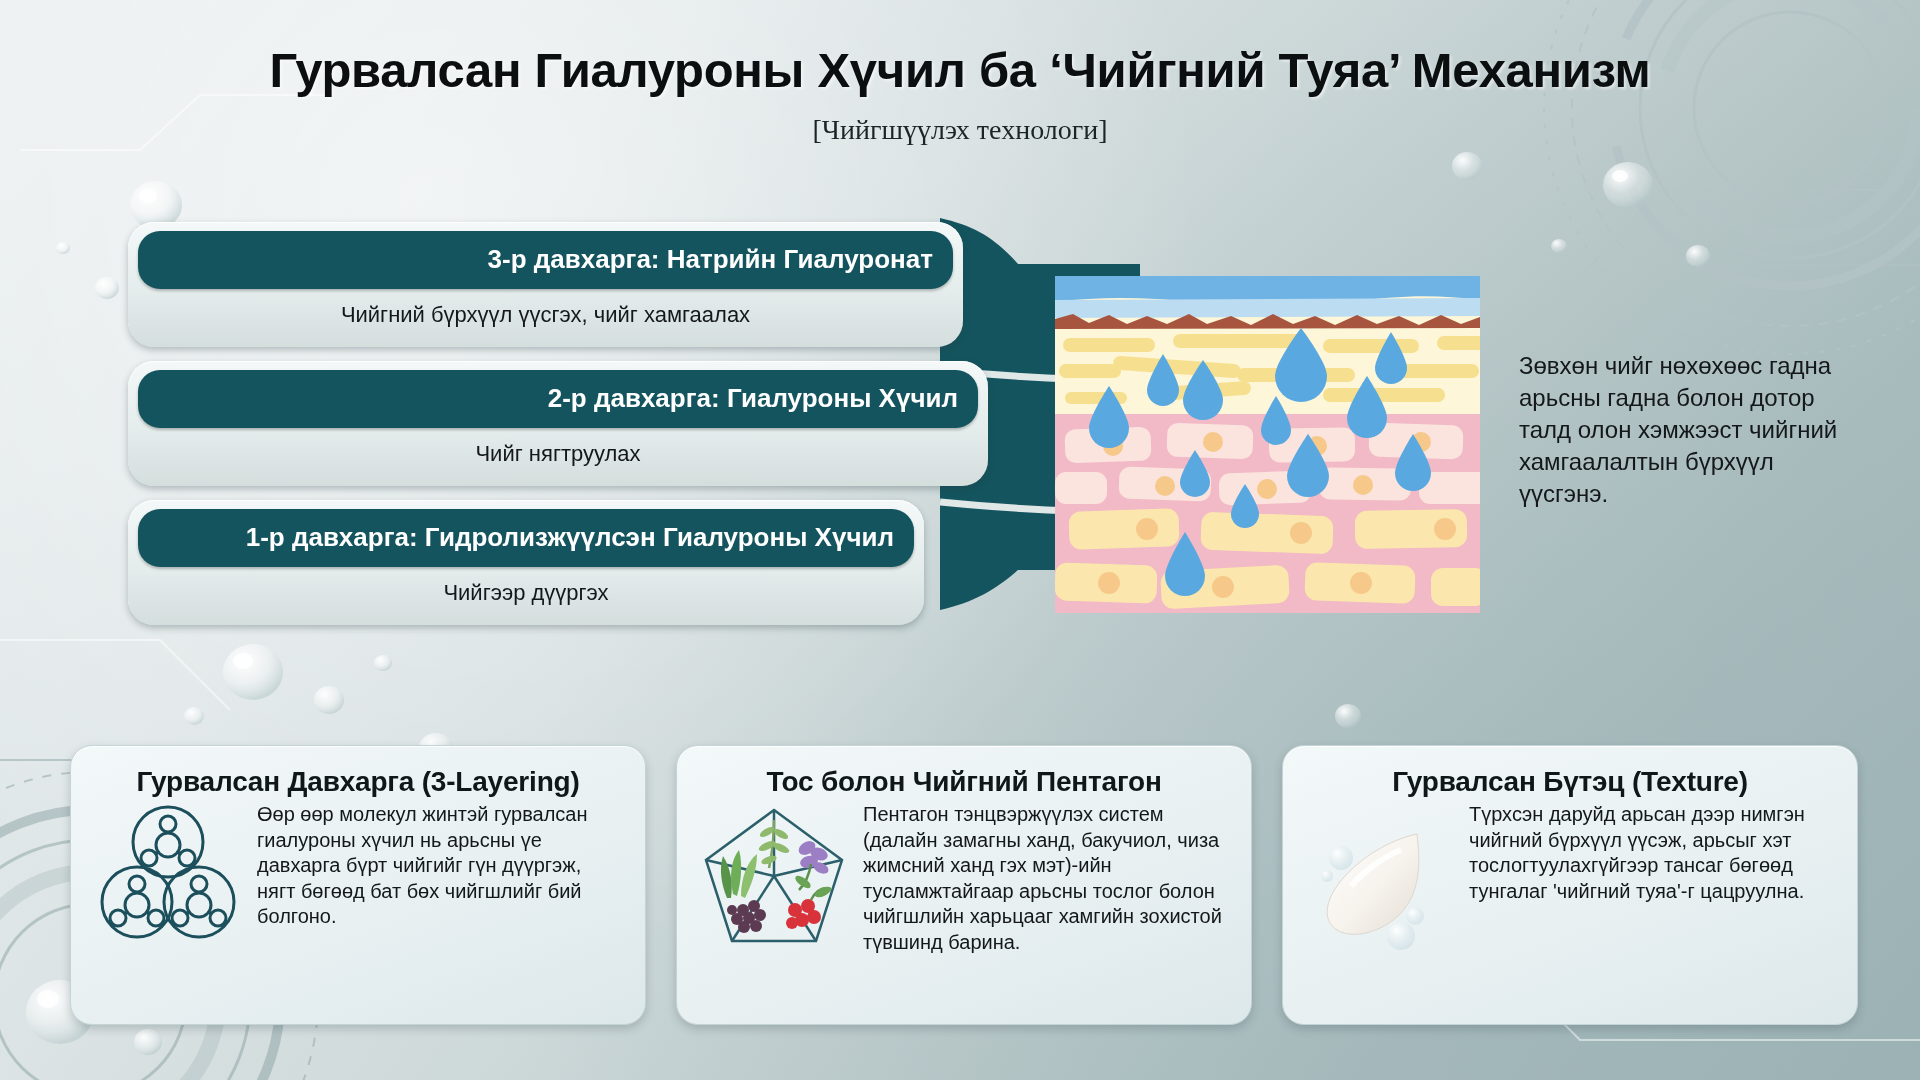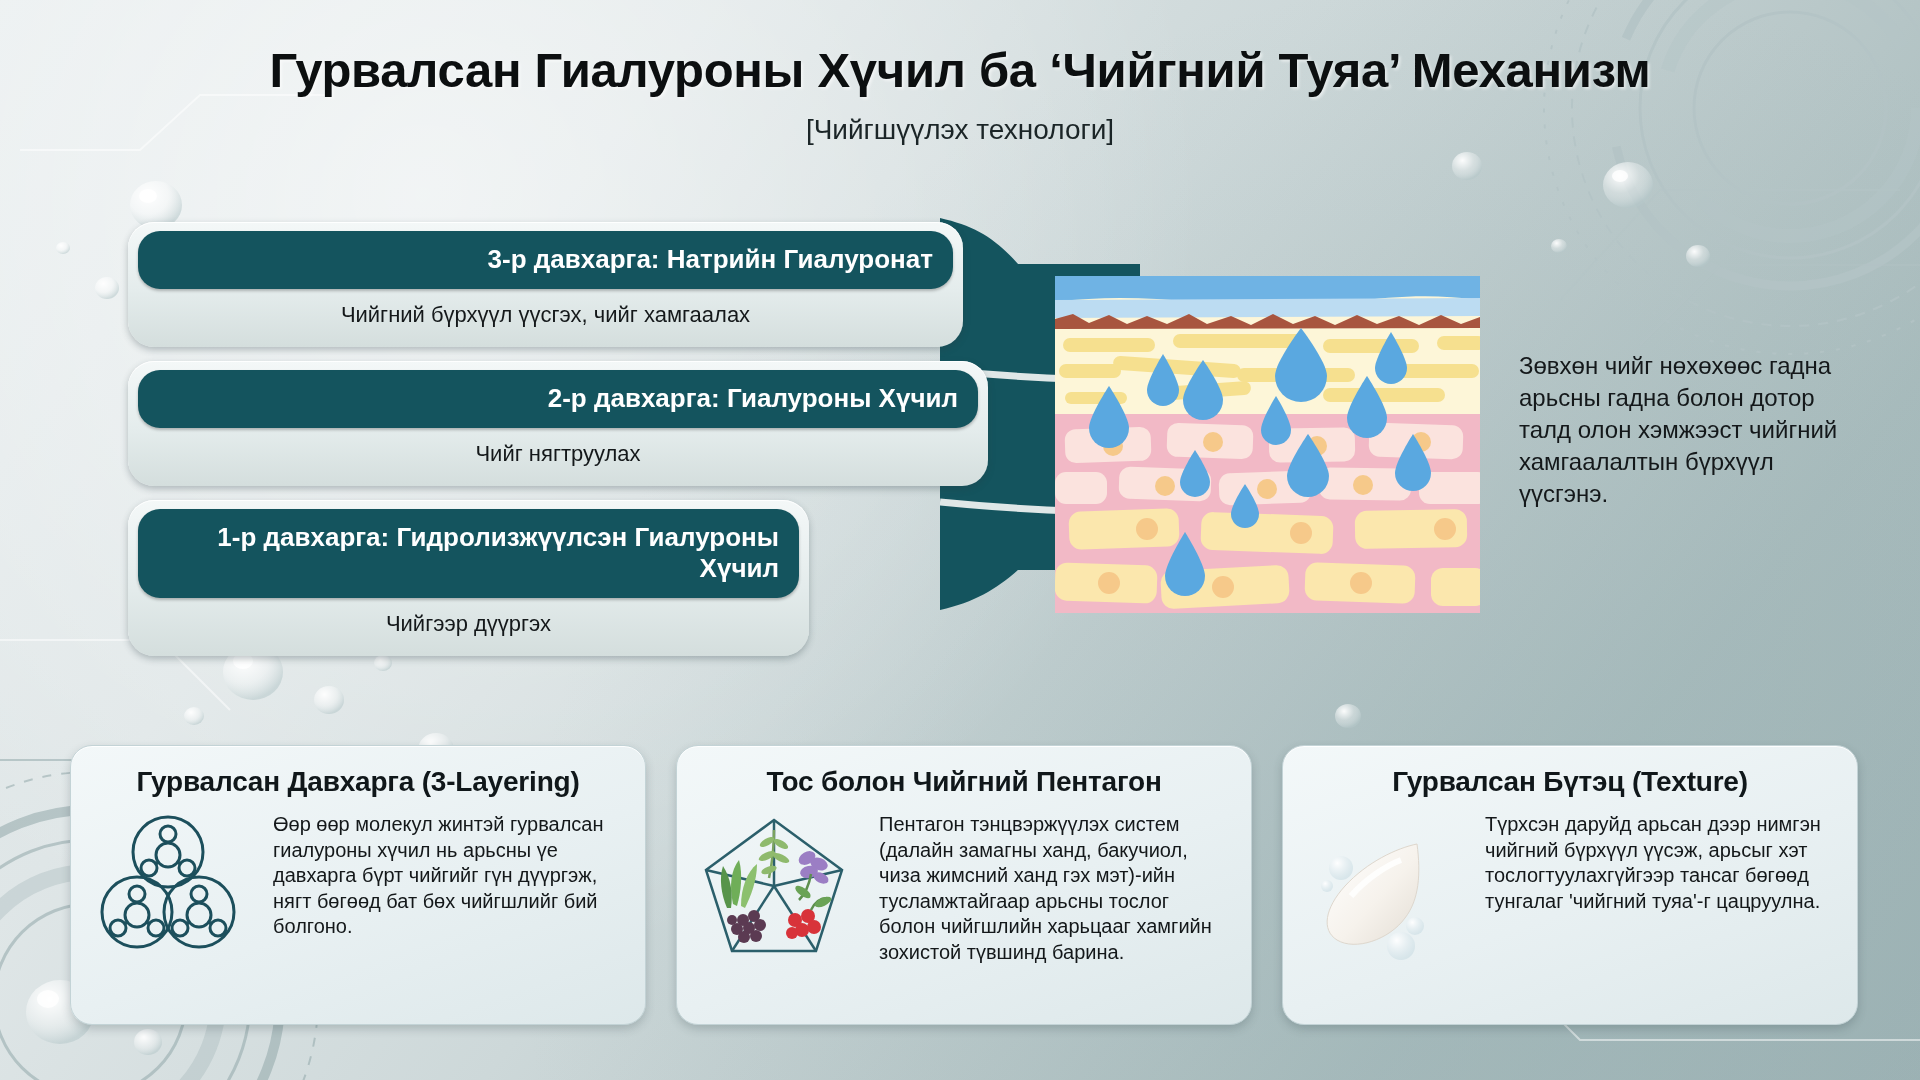"[Чийгшүүлэх технологи]" .subtitle { font-family: none -> Liberation Serif, serif }
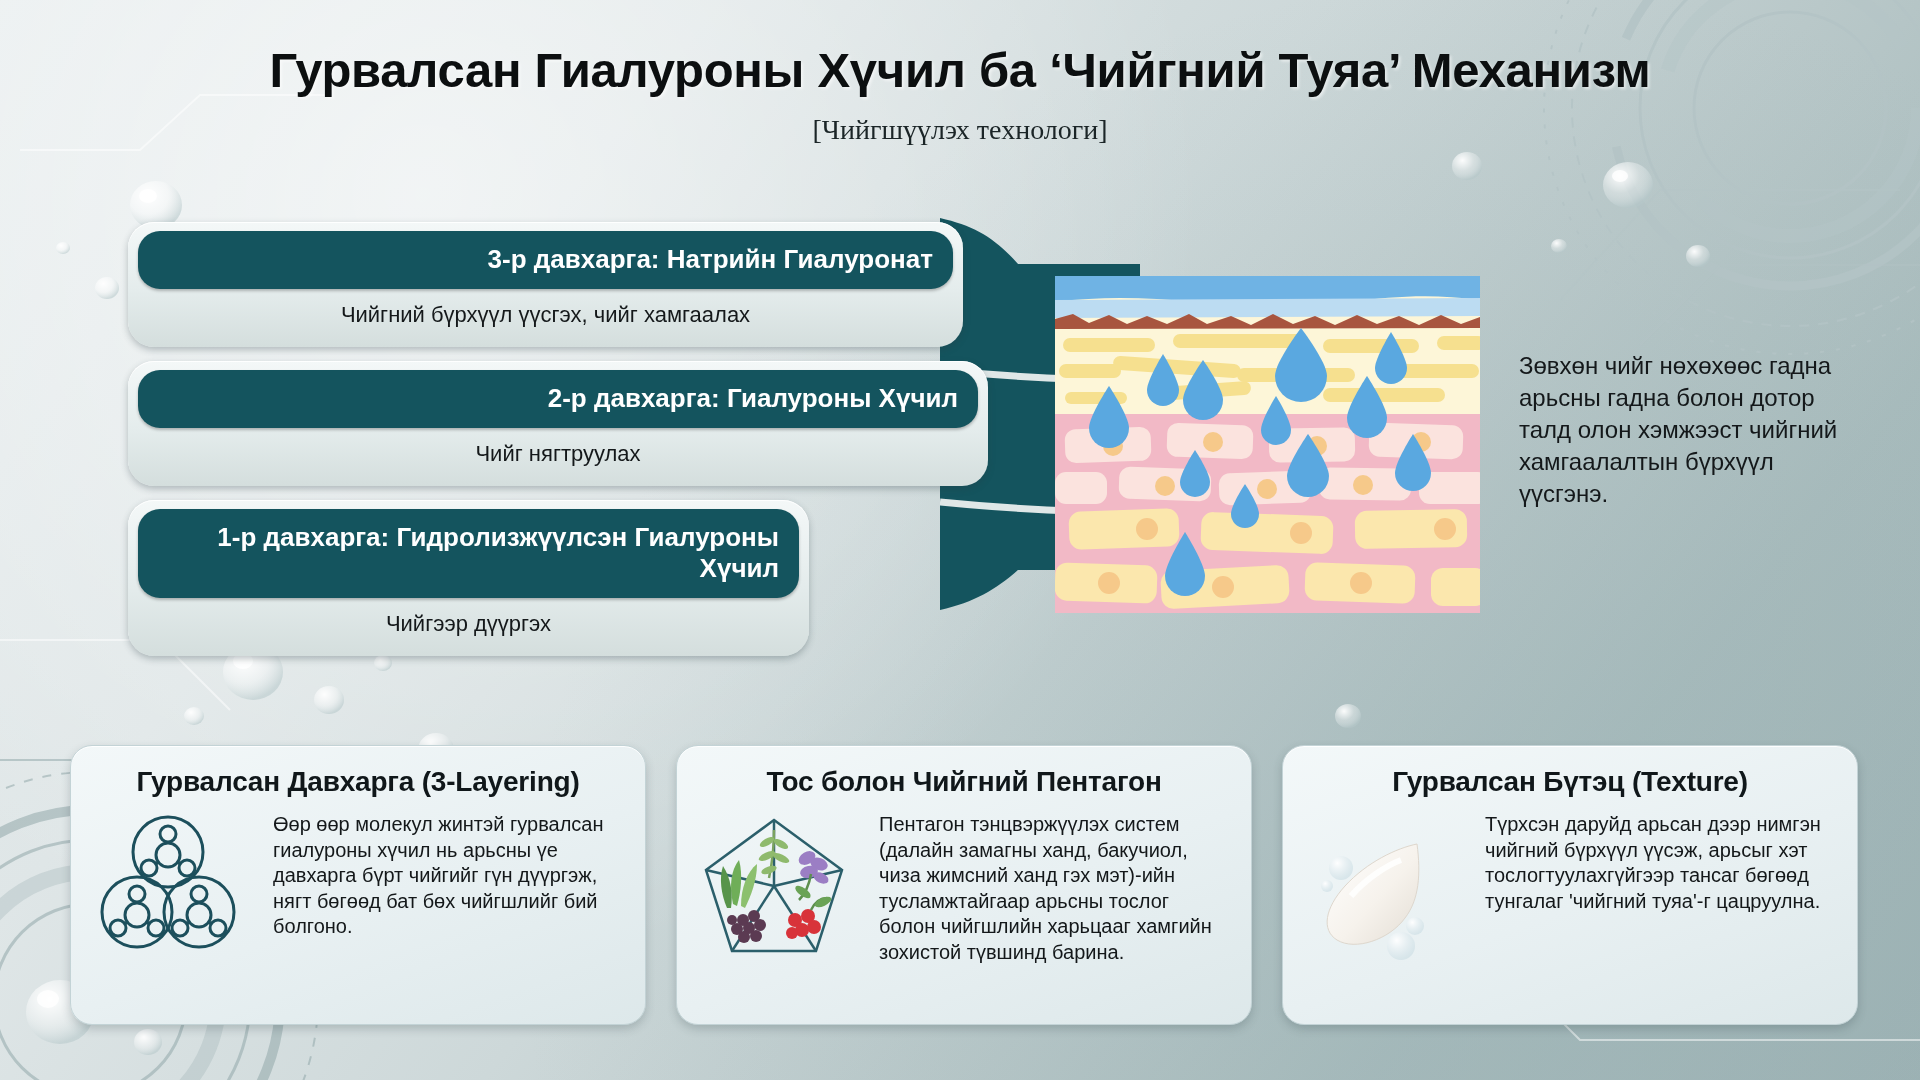"1-р давхарга: Гидролизжүүлсэн Гиалуроны" .layer-card.l1 { width: 681px -> 796px }
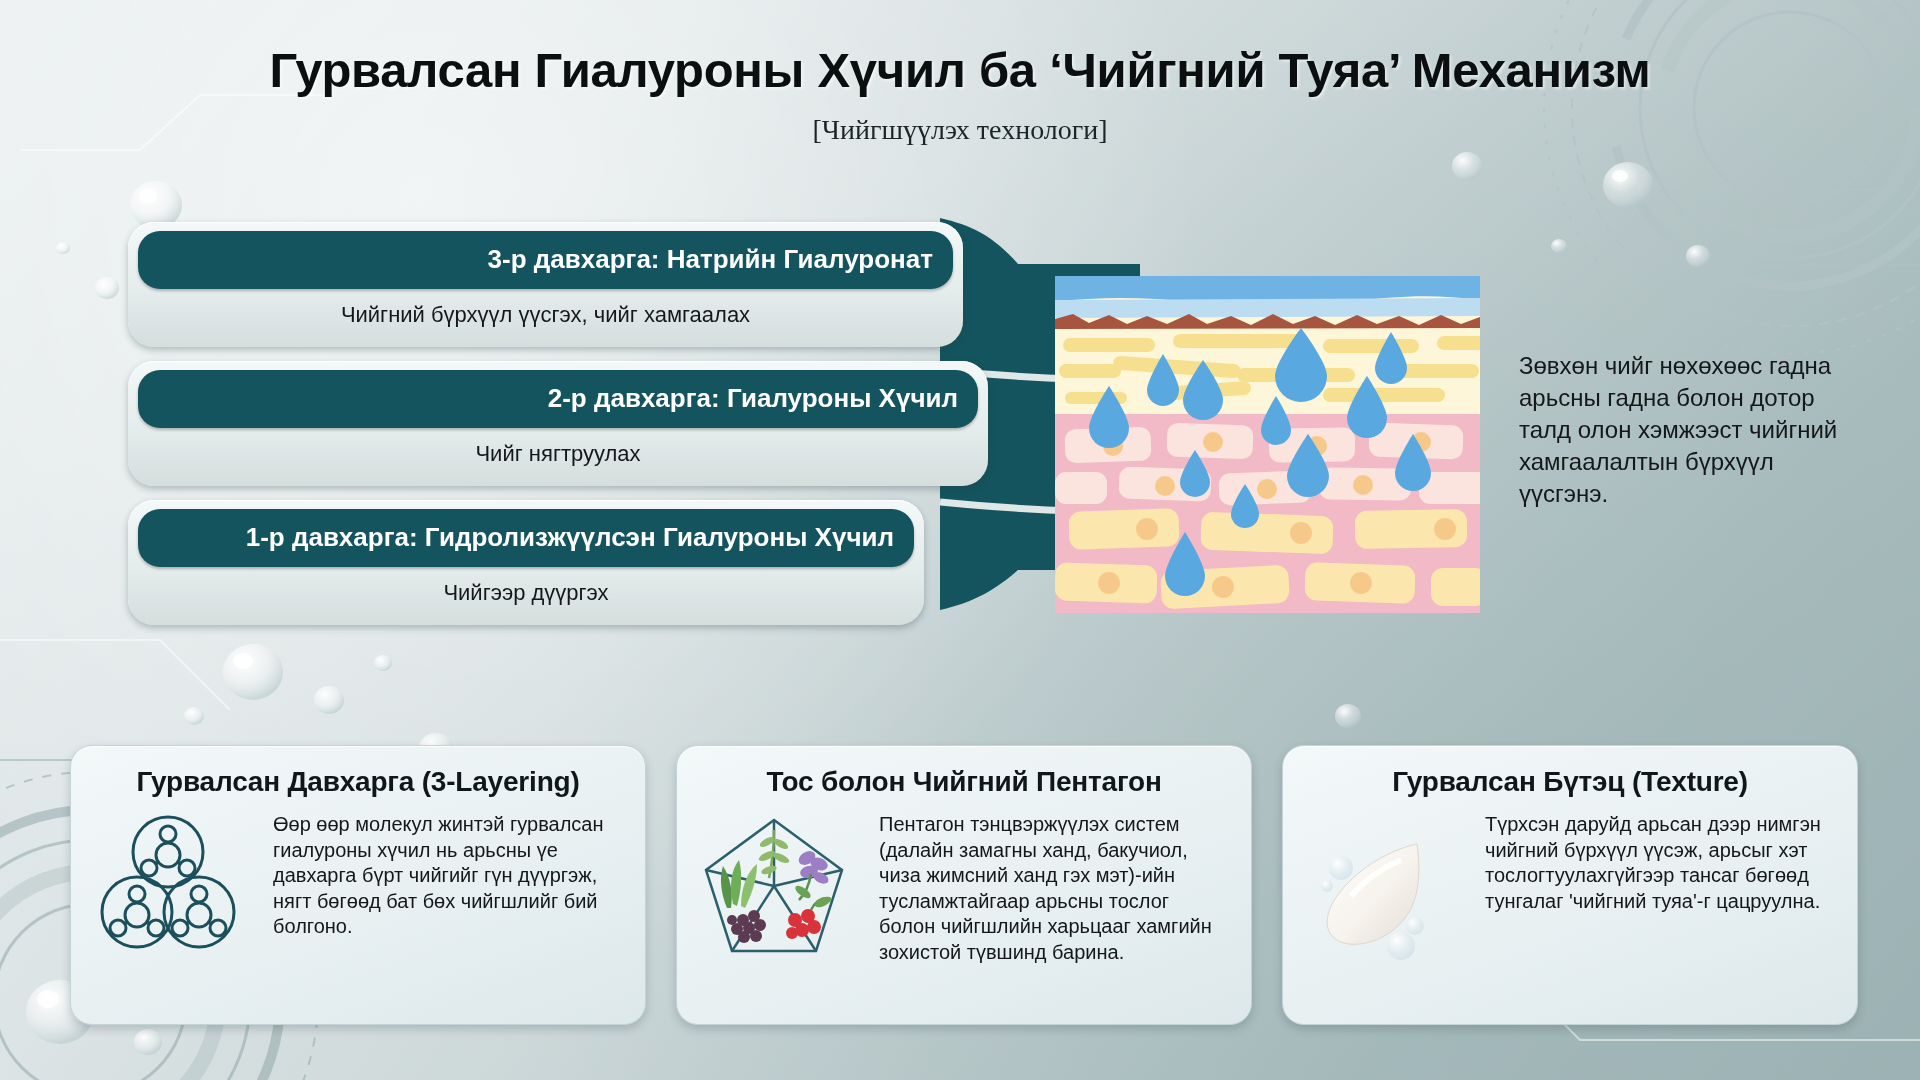"Гурвалсан Давхарга (3-Layering)" .card-title { margin-bottom: 10px -> none }
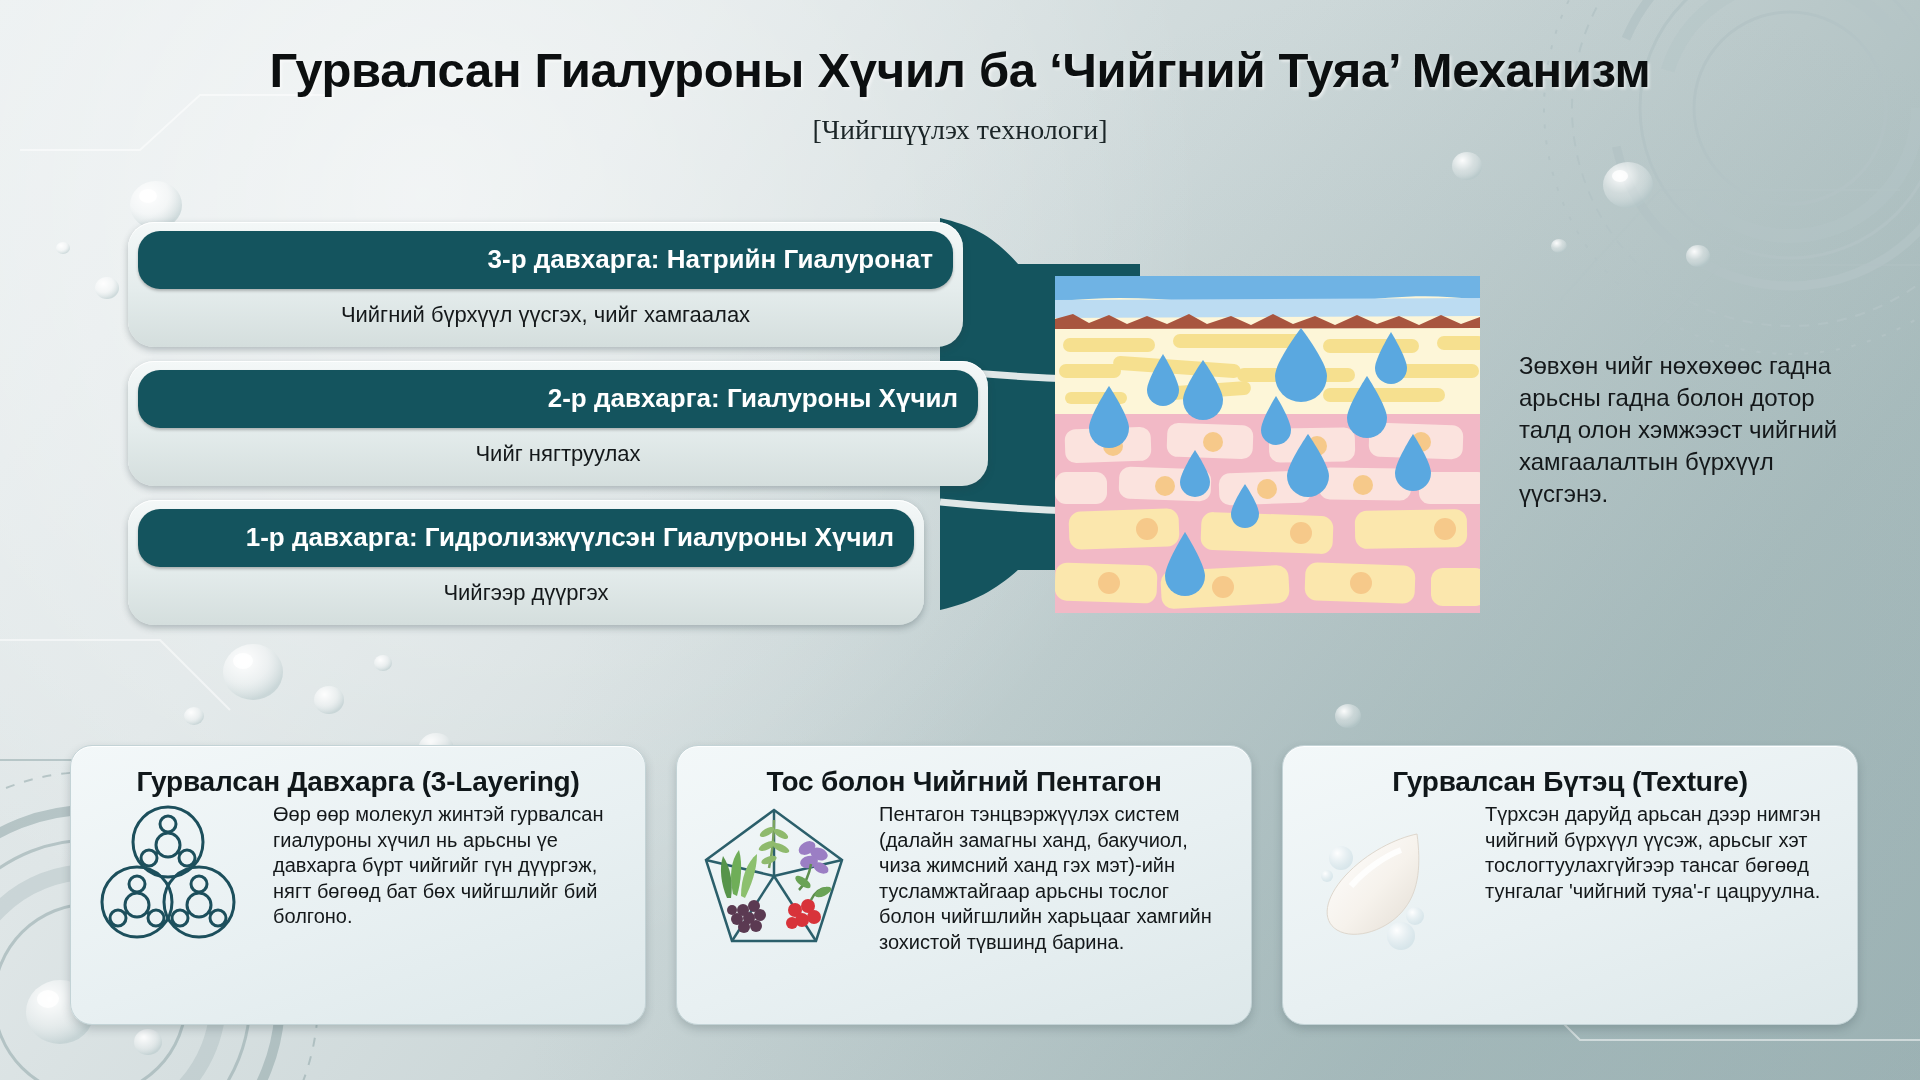"Өөр өөр молекул жинтэй гурвалсан" .card-body { gap: 30px -> 14px }
